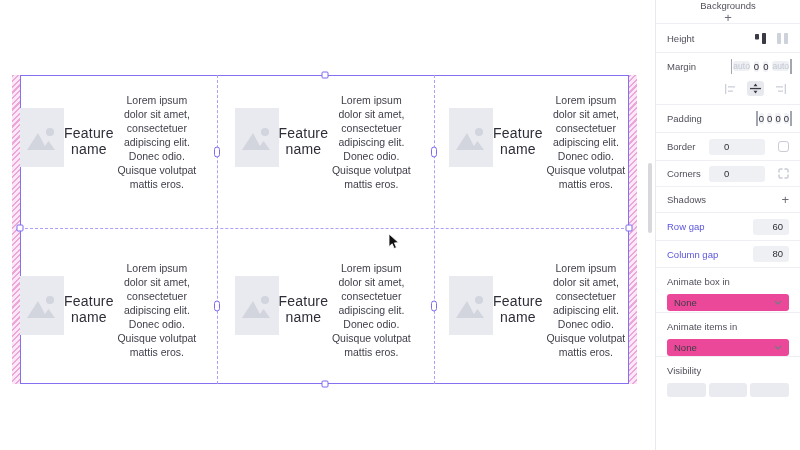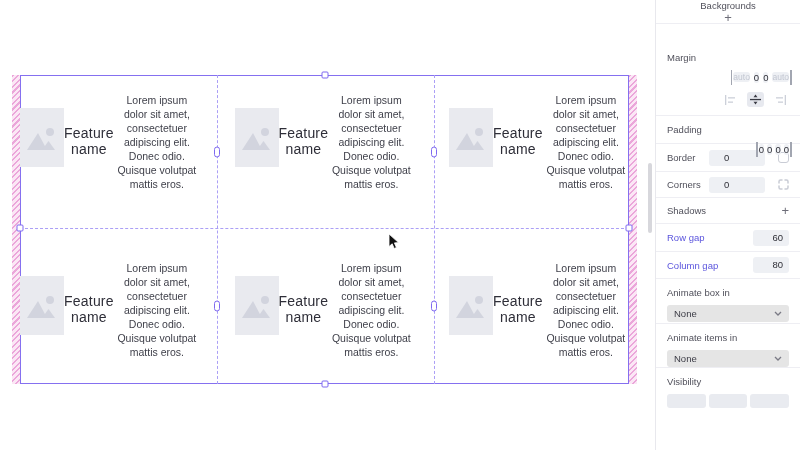"Height" div.srow { html: none -> <div> <span>Height</span> <span> <svg> <rect></rect> <rect></rect> </svg> <svg> <rect></rect> <rect></rect> </svg> </span> </div> }
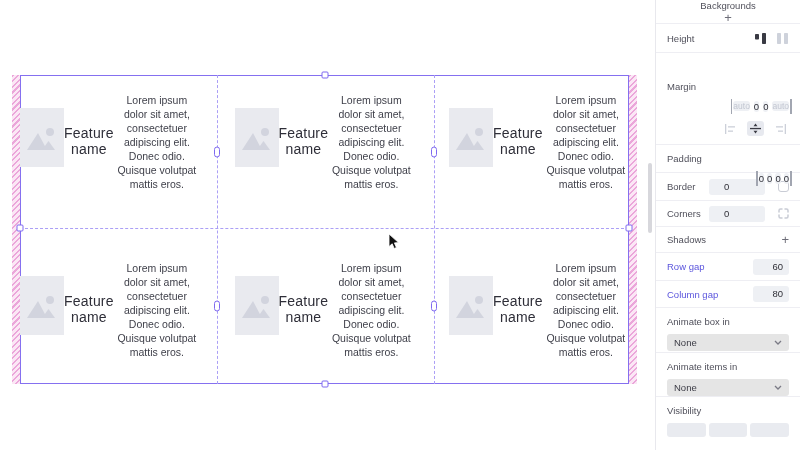"auto" .mwrap { margin-top: 40px -> none }
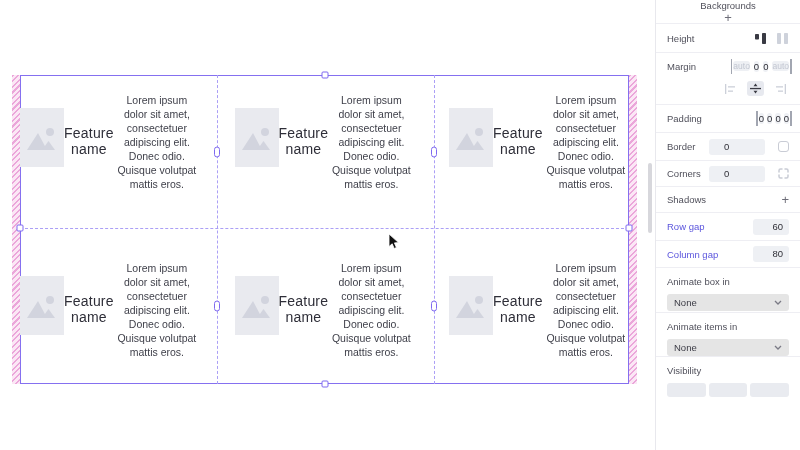"None" .dropdown { background: #e5e5e5 -> #ec4899 }
